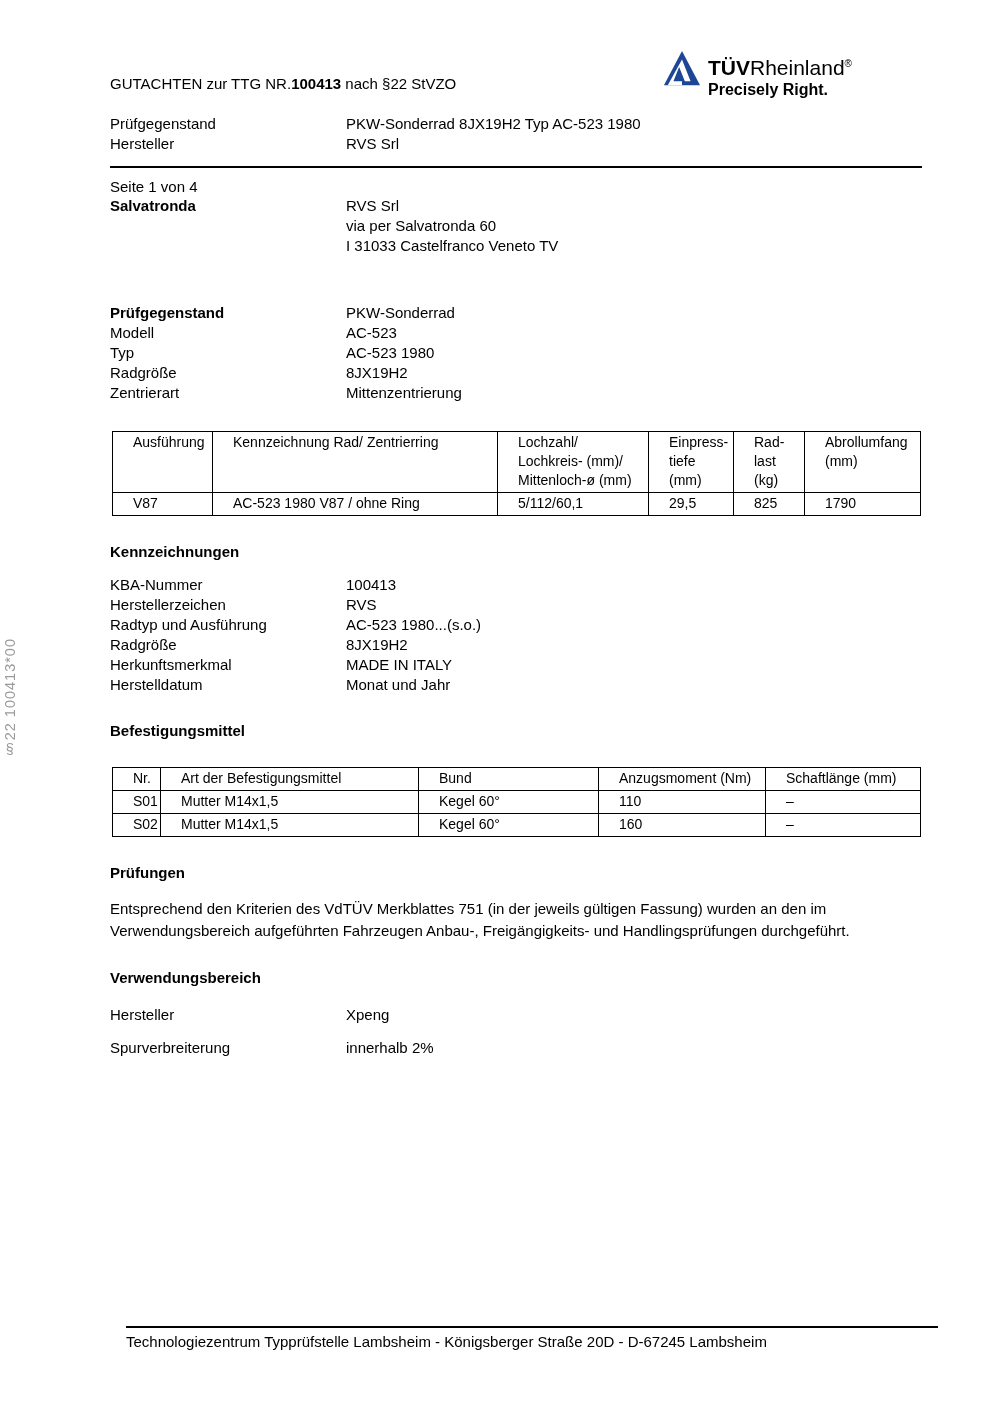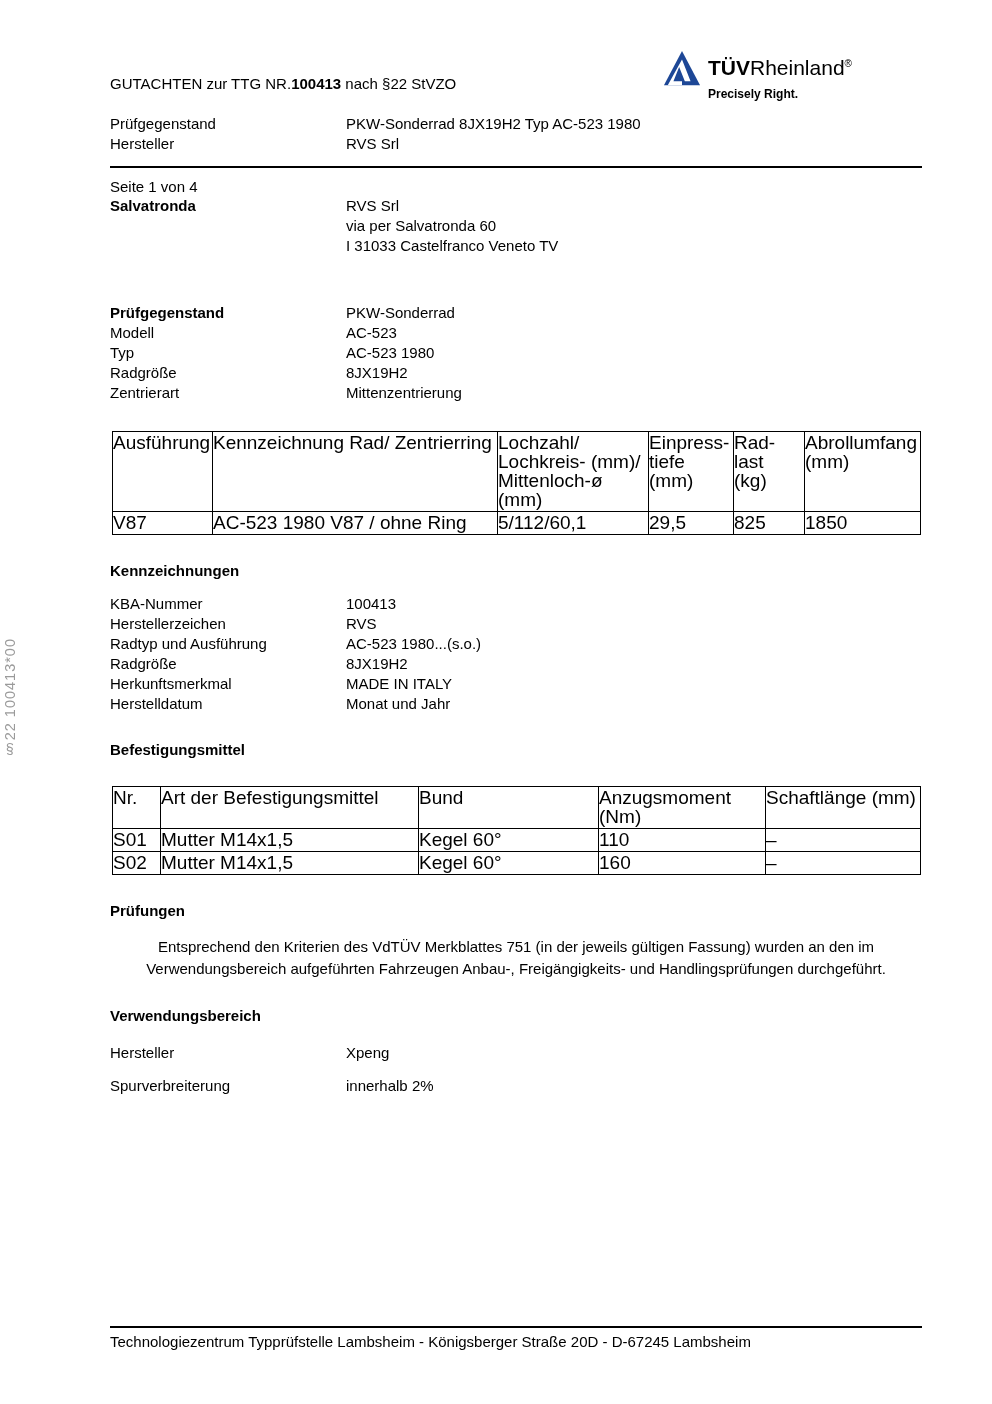"Precisely Right." .logo-tagline { font-size: 12px -> 16px; margin-top: 7px -> 1px }
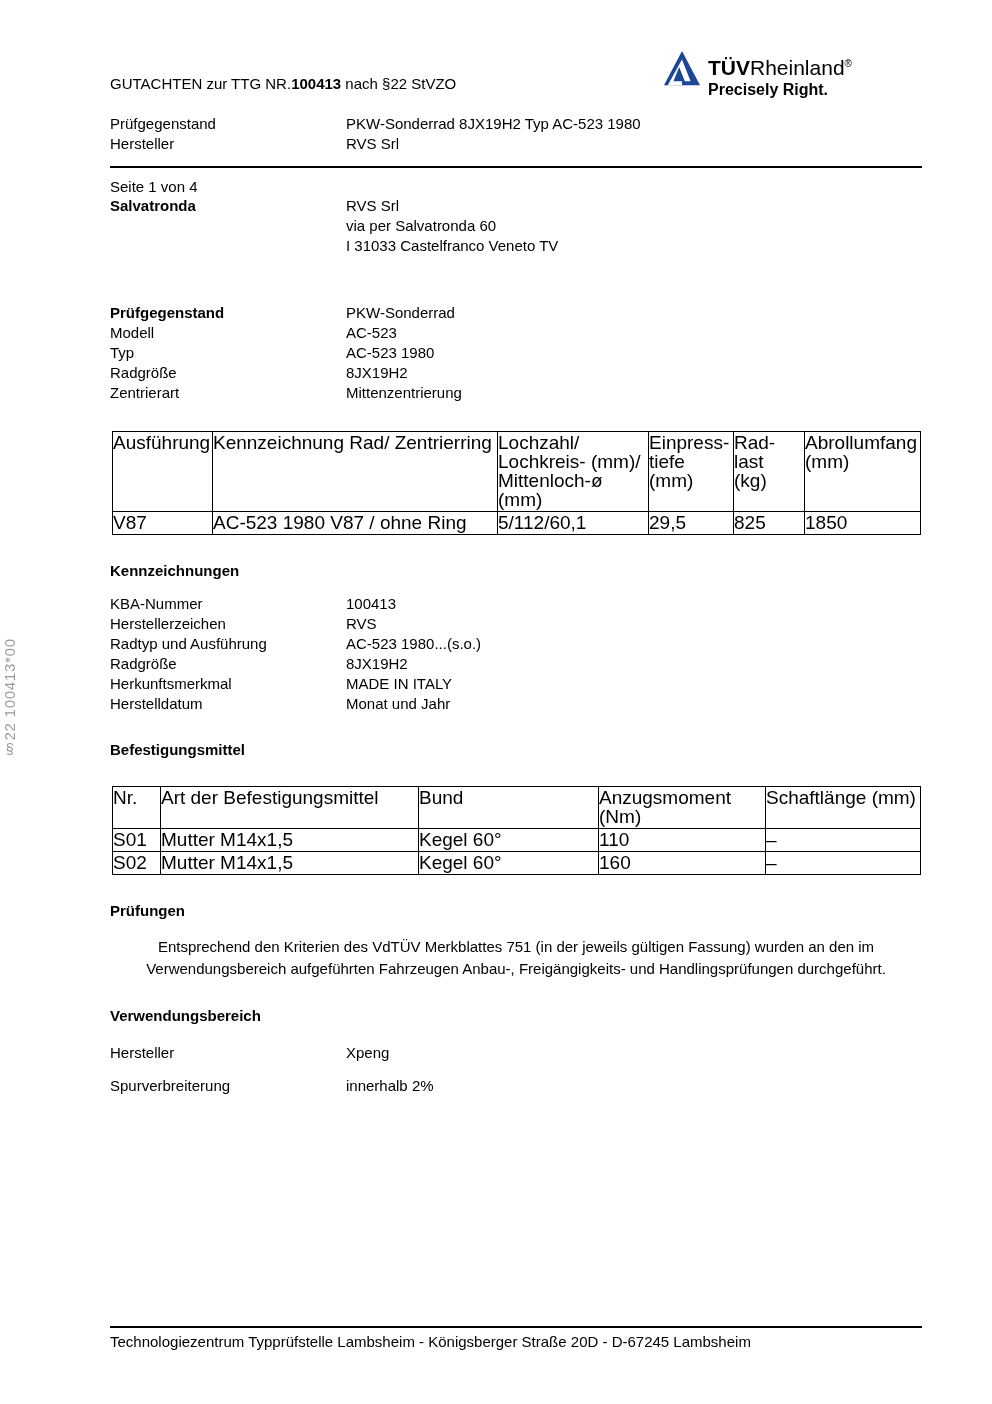"Ausführung" th, td { font-size: 19px -> 14px; padding: 1px 4px 2px 0 -> 1px 4px 2px 20px }
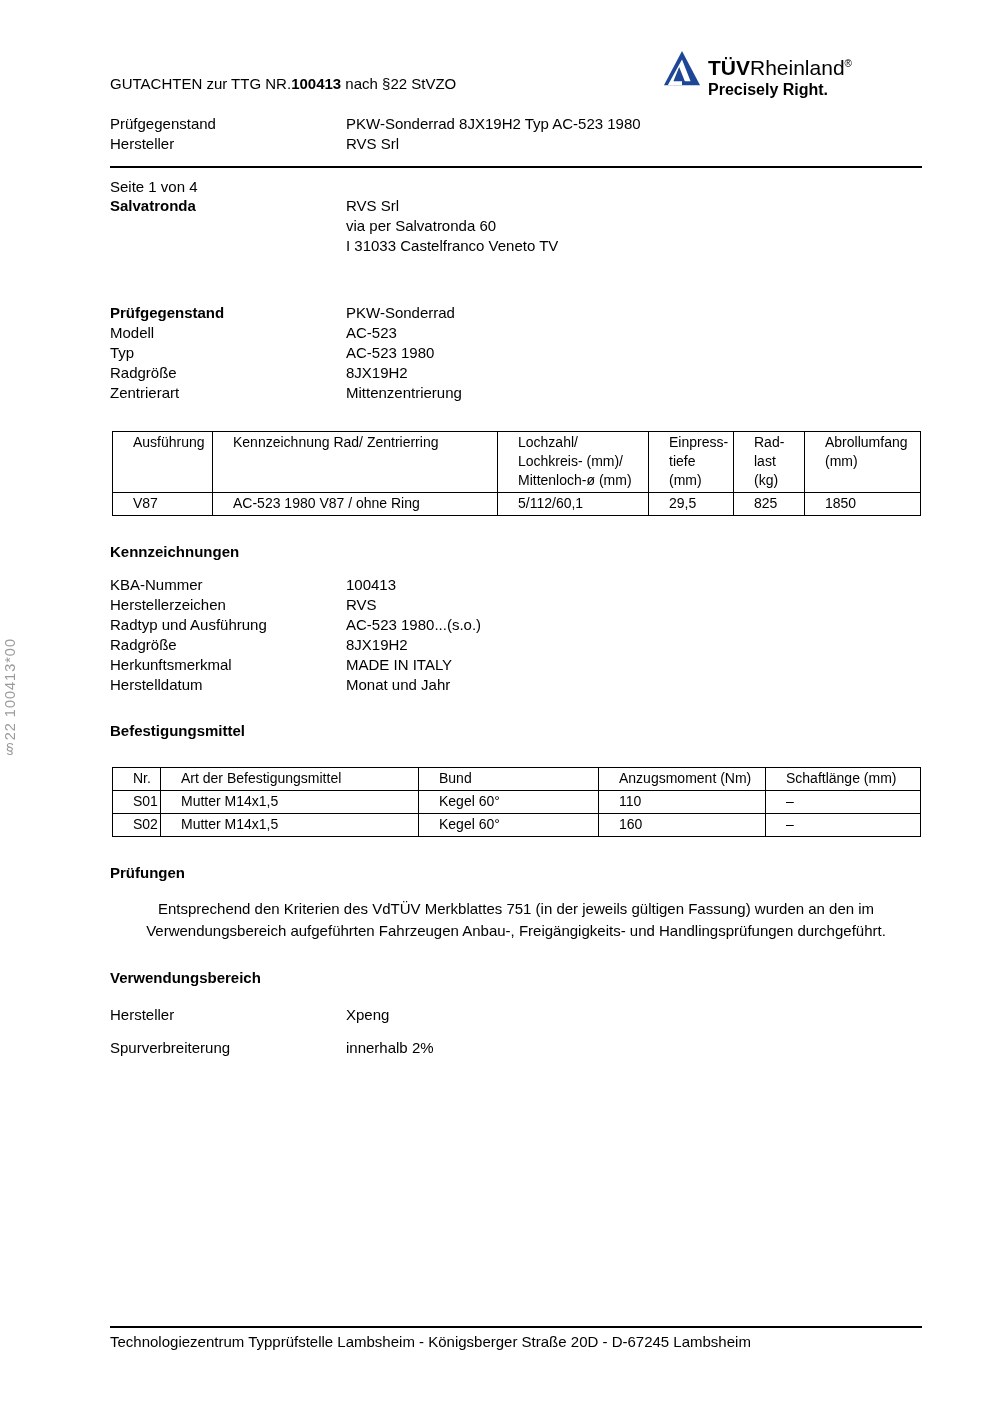"1850" td { text: 1850 -> 1790 }
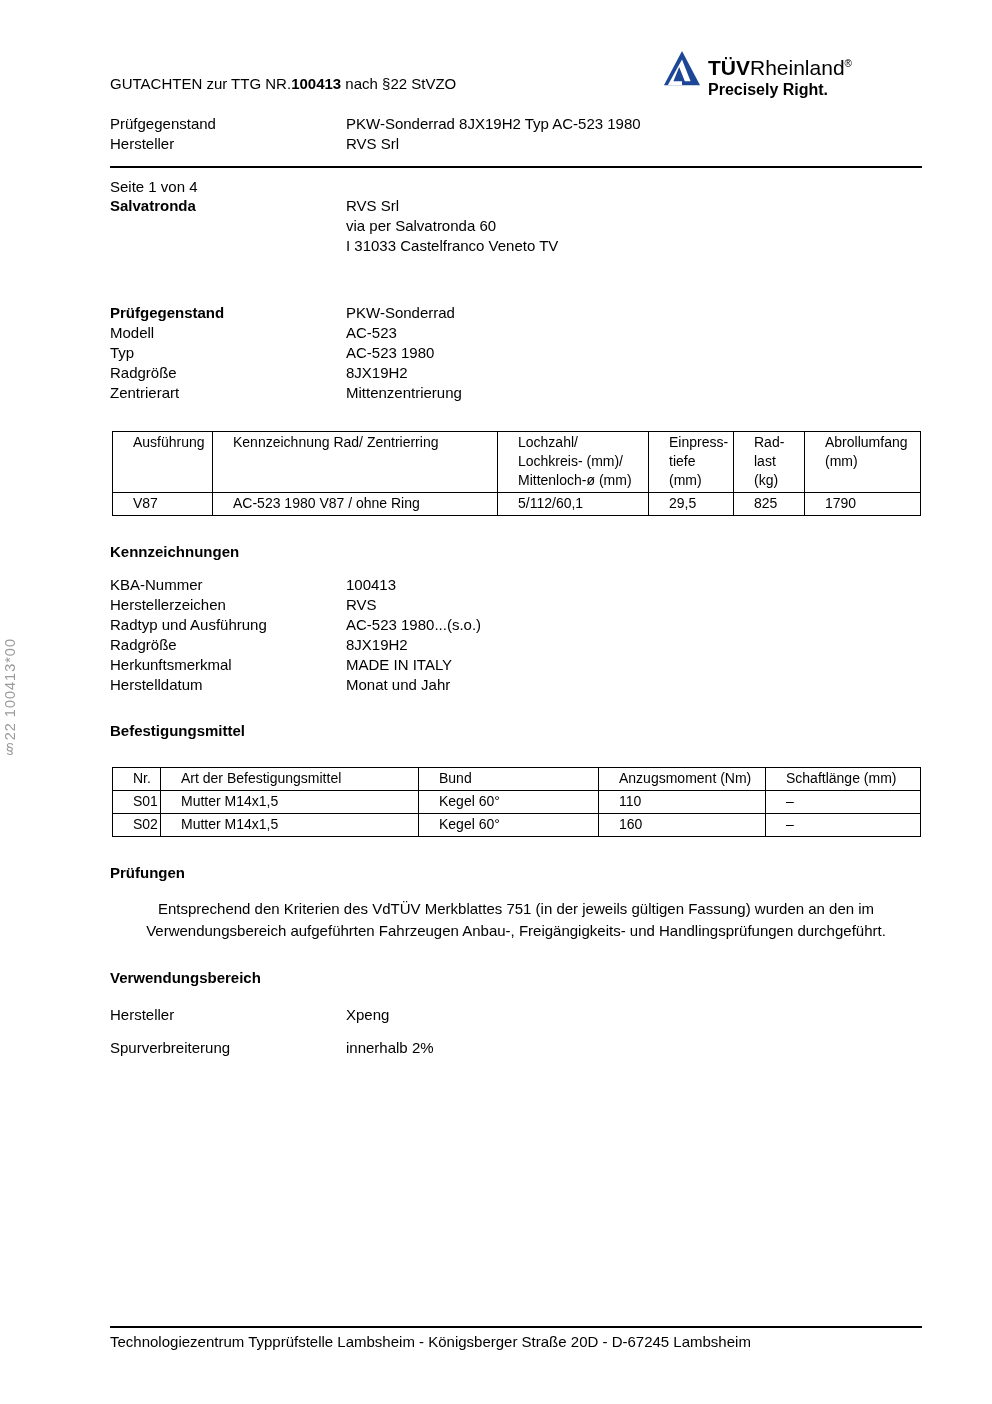"Entsprechend den Kriterien des VdTÜV" .paragraph { text-align: center -> none }
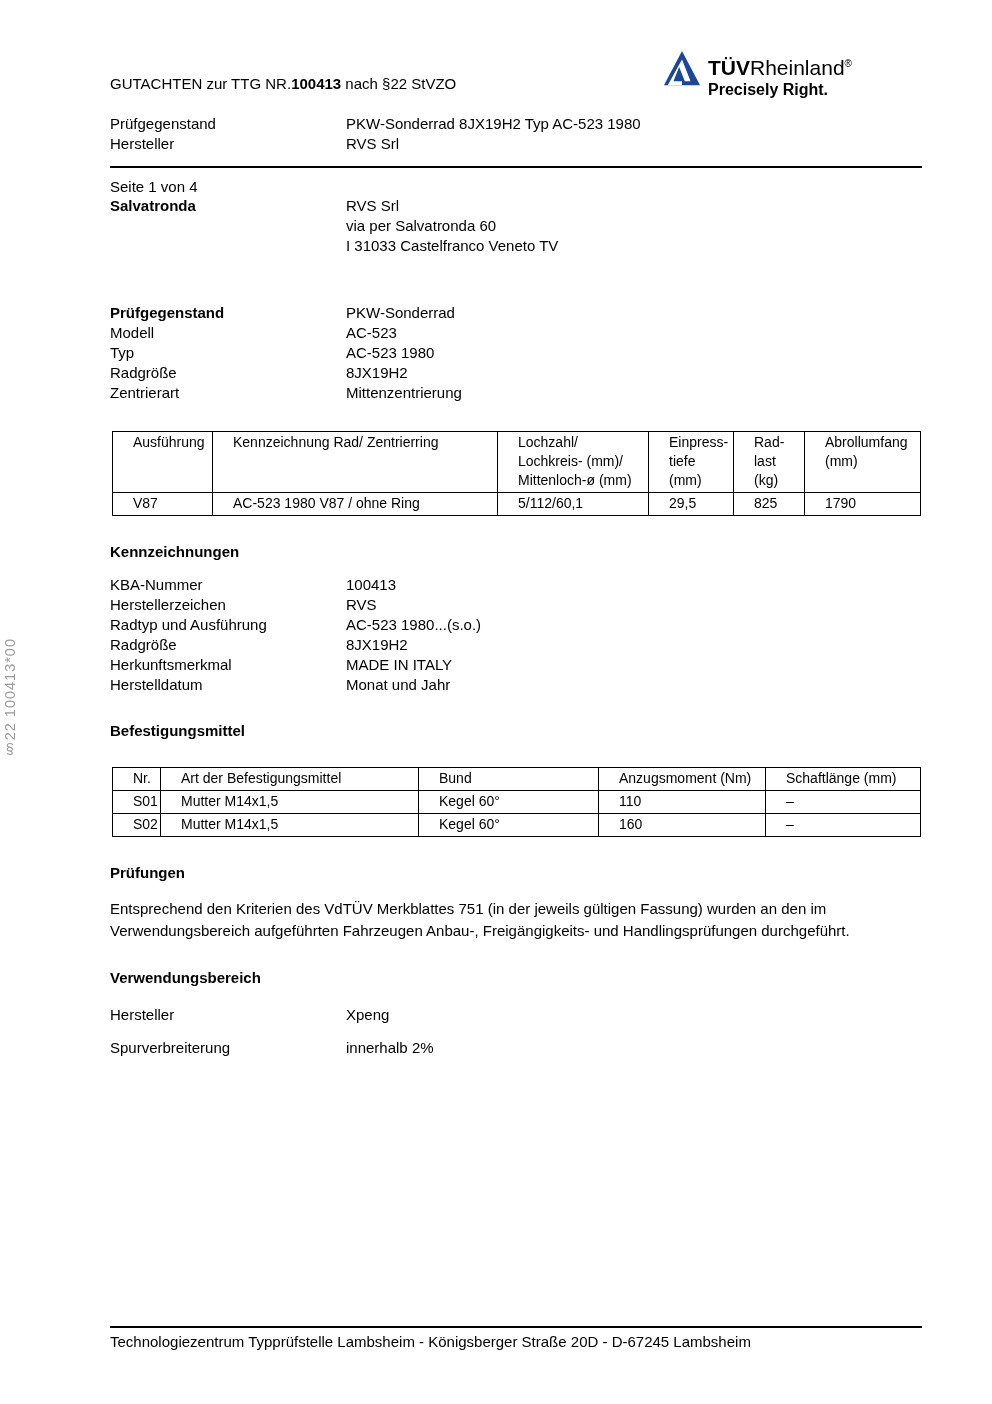"Technologiezentrum Typprüfstelle" .footer { left: 110px -> 126px }
